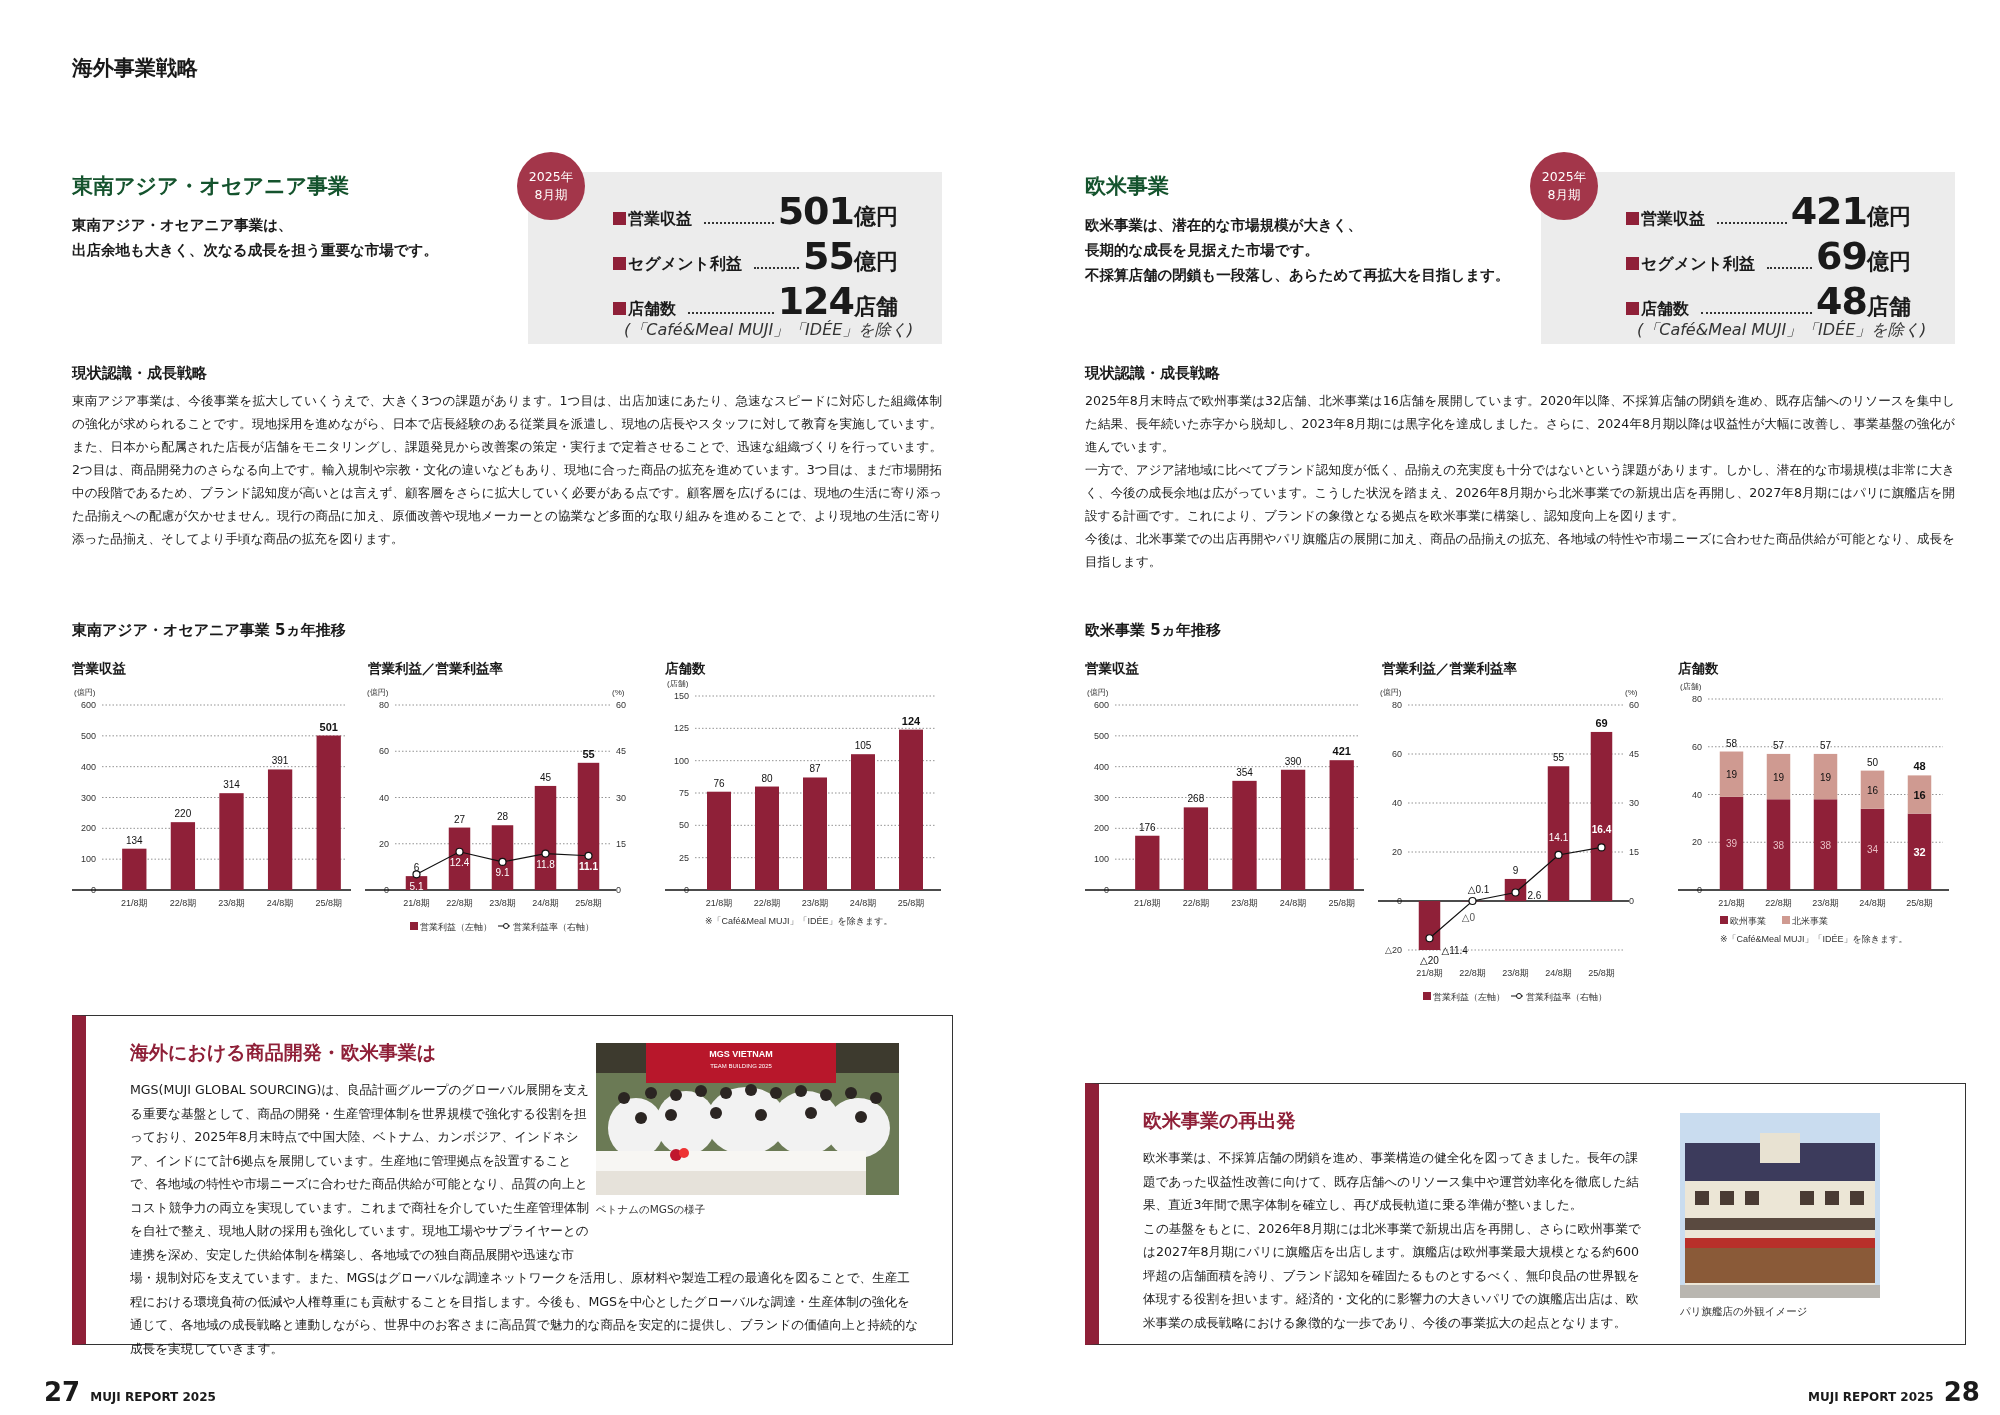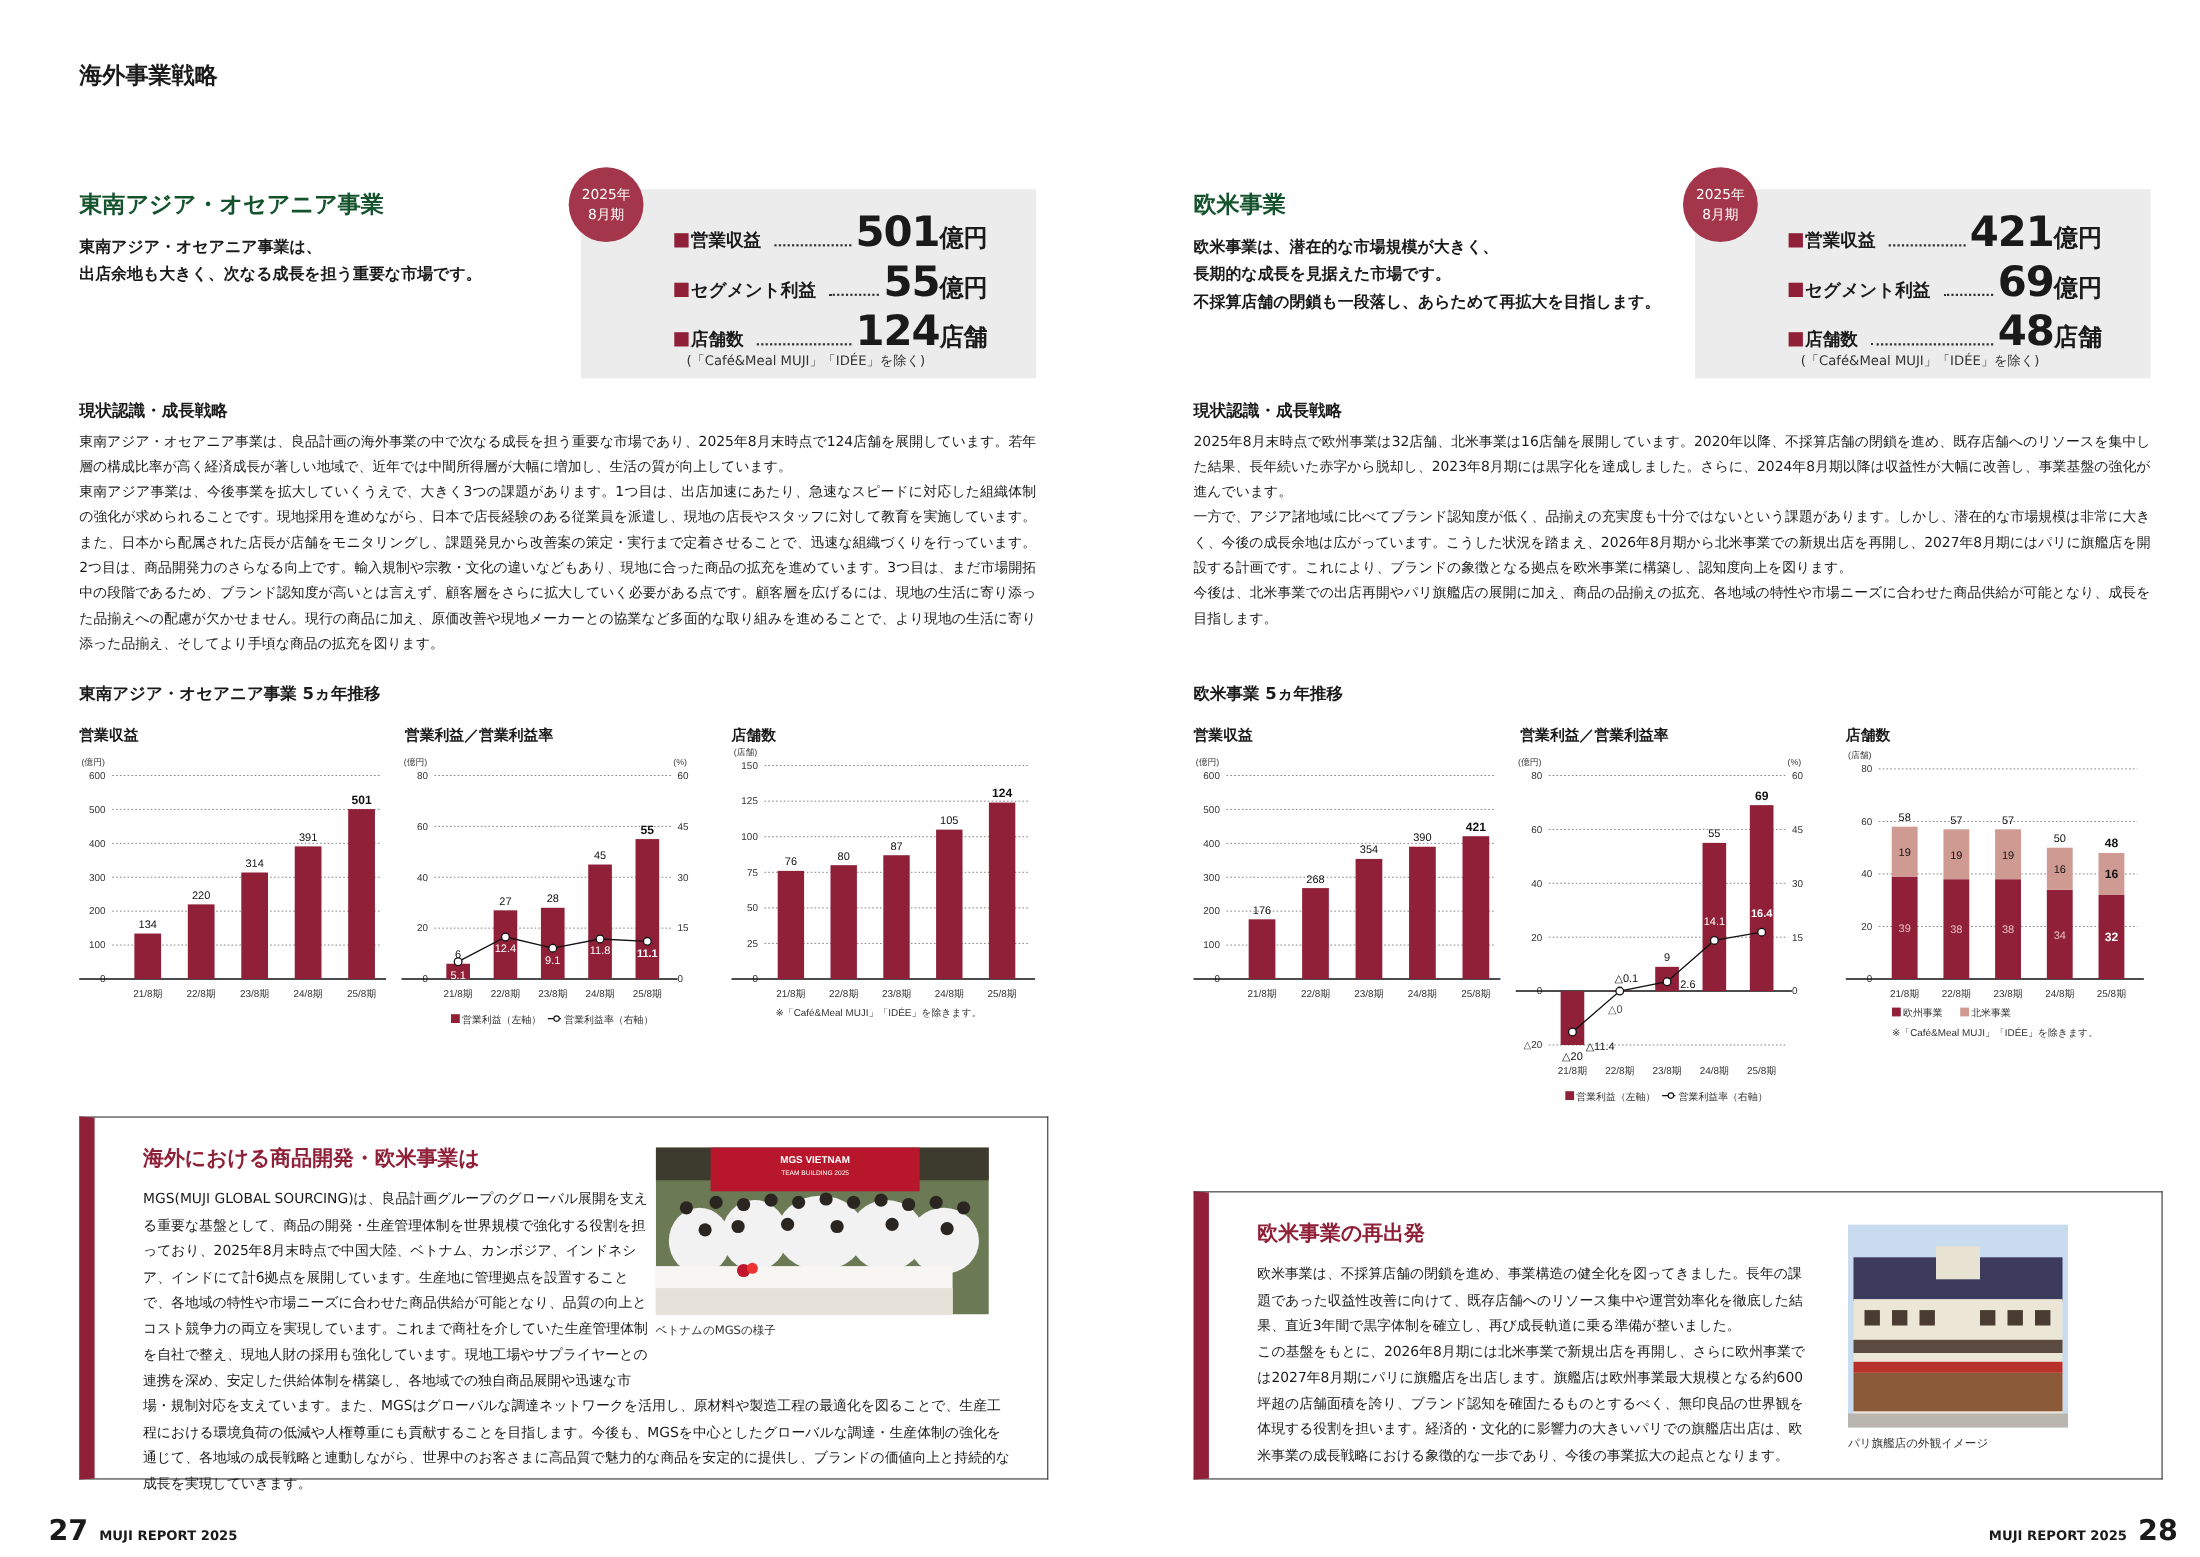"(「Café&Meal MUJI」「IDÉE」を除く)" .stat-note { font-size: 12px -> 16px; font-style: none -> italic }
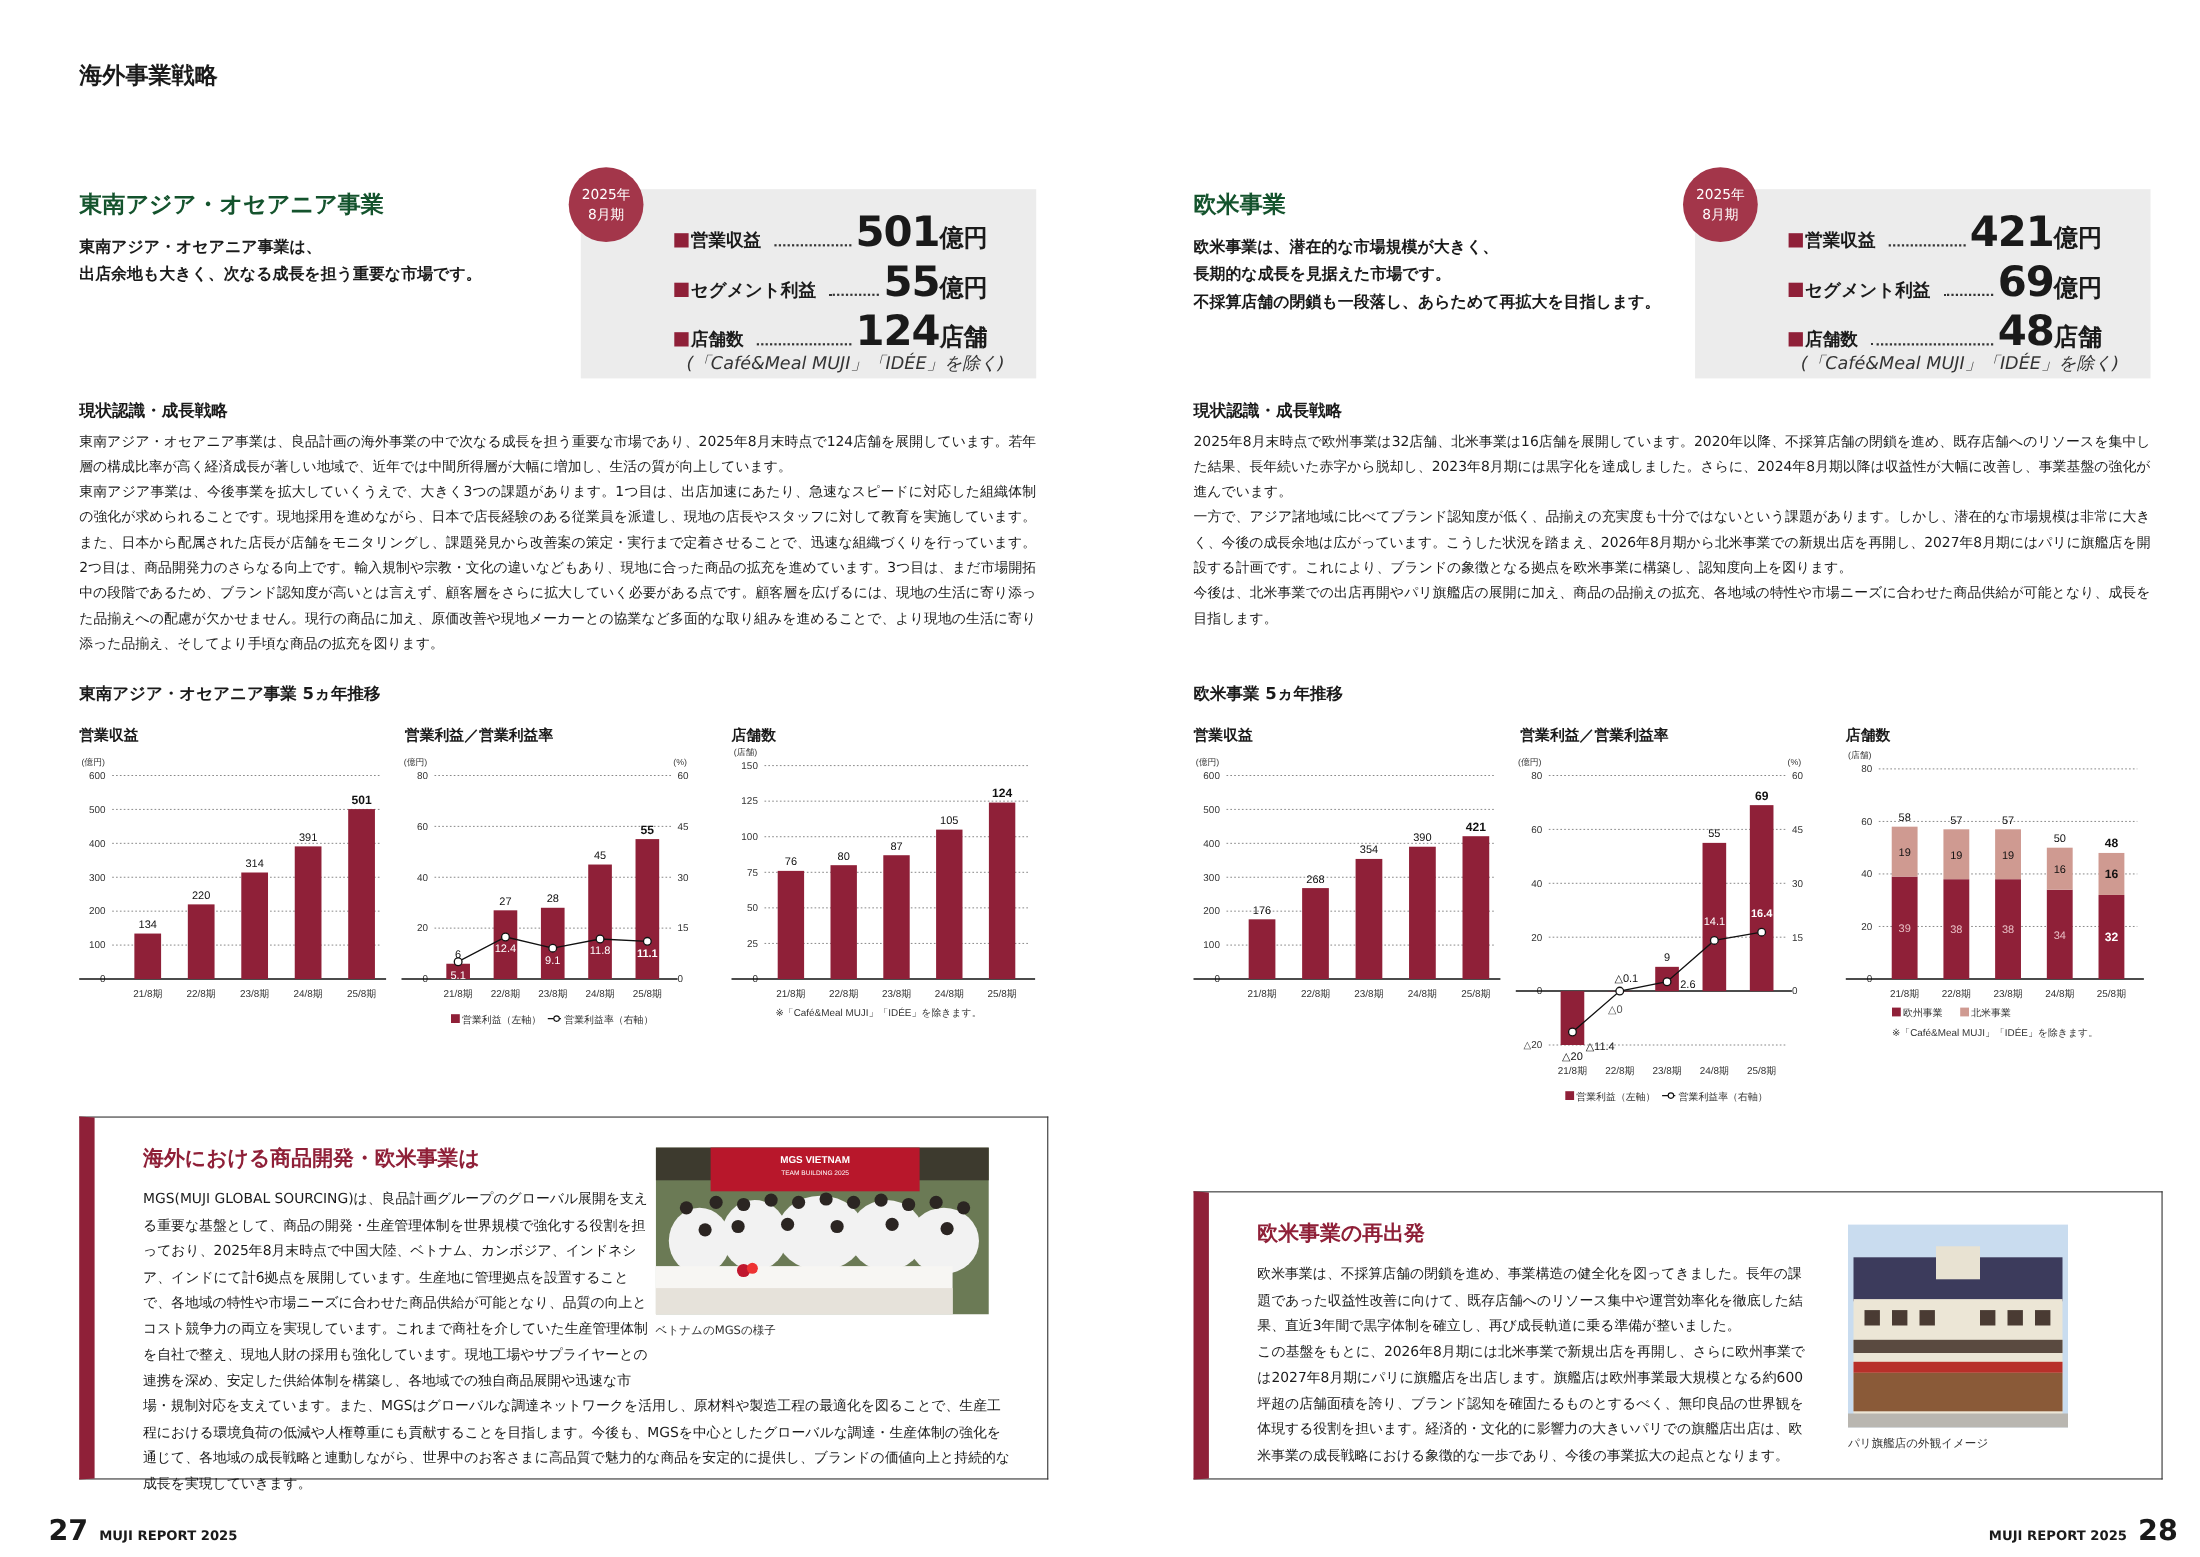"東南アジア・オセアニア事業は、良品計画の海外事業の中で次なる成長を担う重要な市場" p { html: <p>東南アジア・オセアニア事業は、良品計画の海外事業の中で次なる成長を担う重要な市場であり、2025年8月末時点で124店舗を展開しています。若年層の構成比率が高く経済成長が著しい地域で、近年では中間所得層が大幅に増加し、生活の質が向上しています。</p> -> none }
